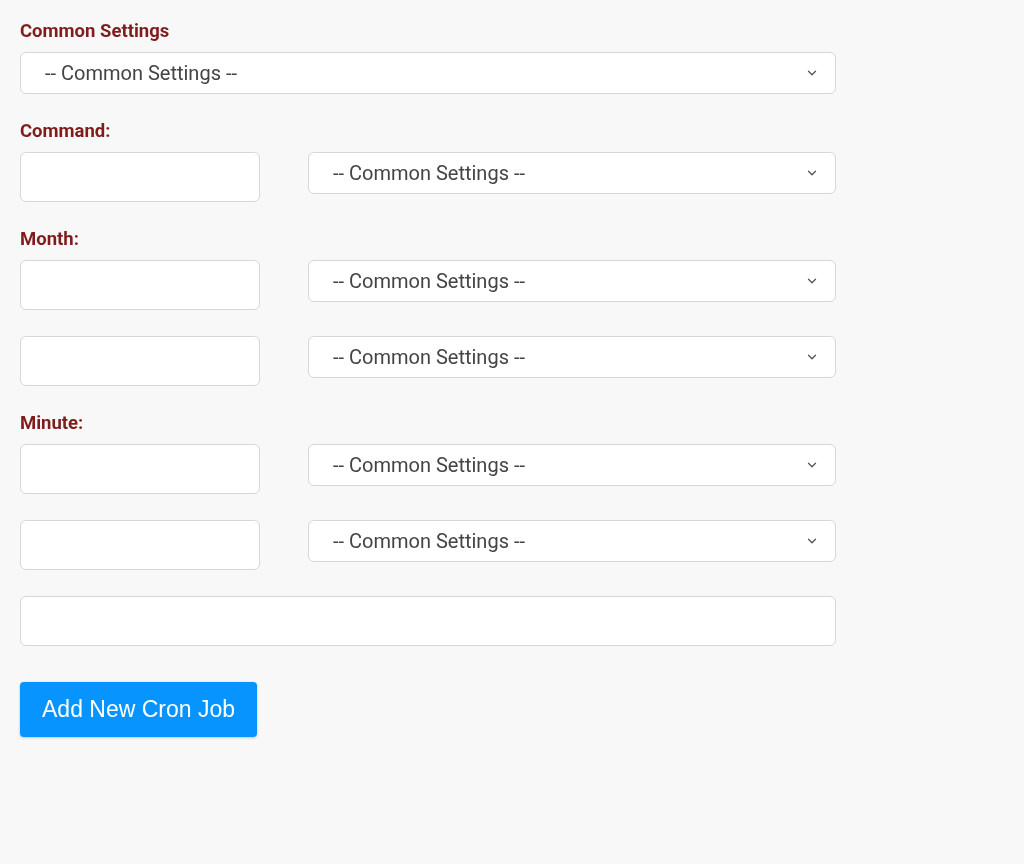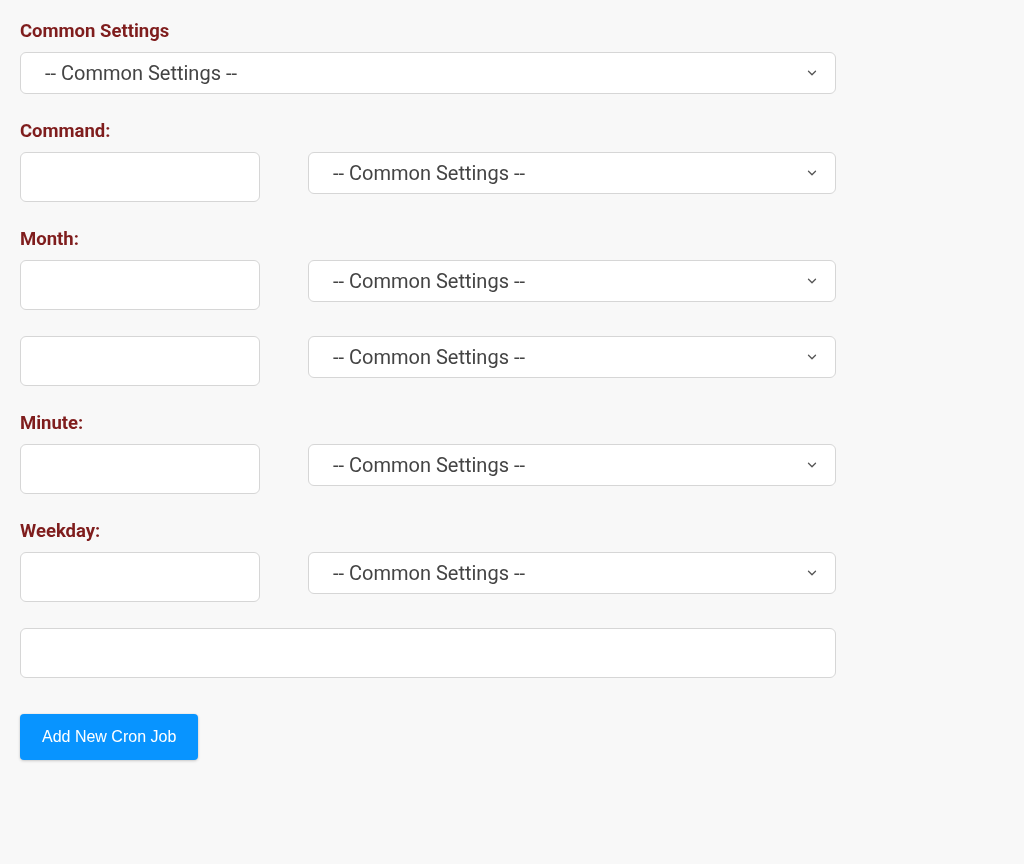"Weekday:" label.form-label { html: <label>Weekday:</label> -> none }
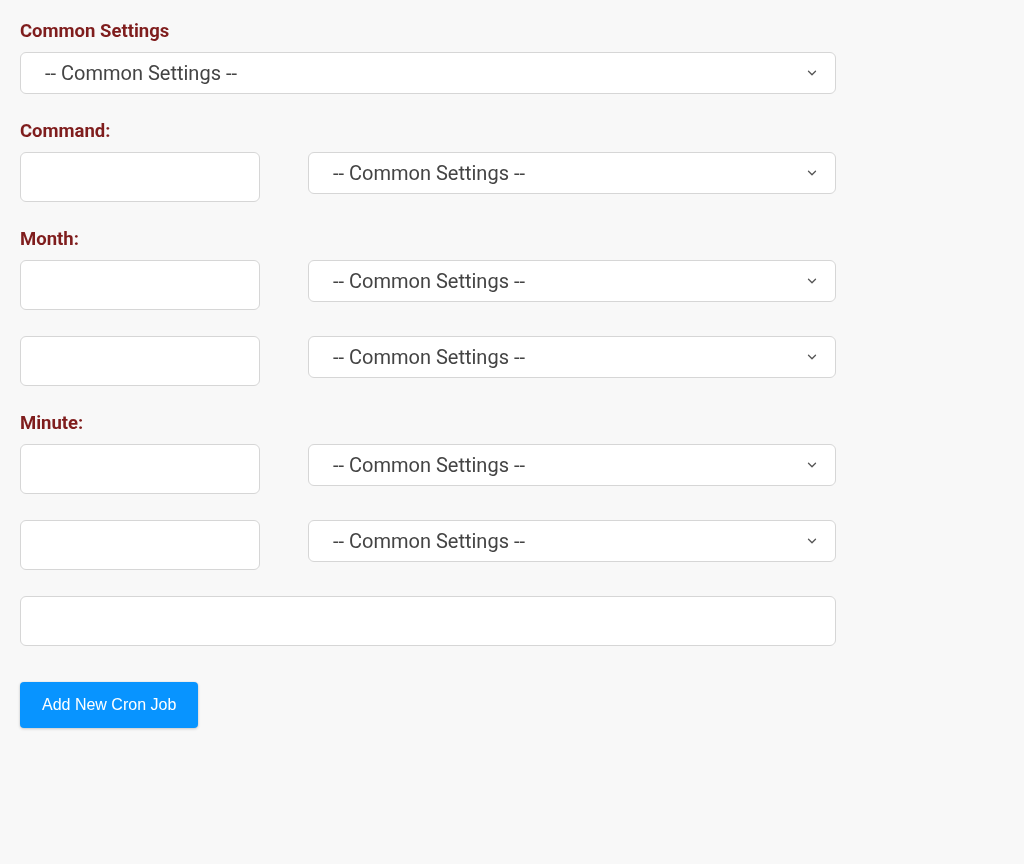"Add New Cron Job" .btn-primary { font-size: 16px -> 23px }
